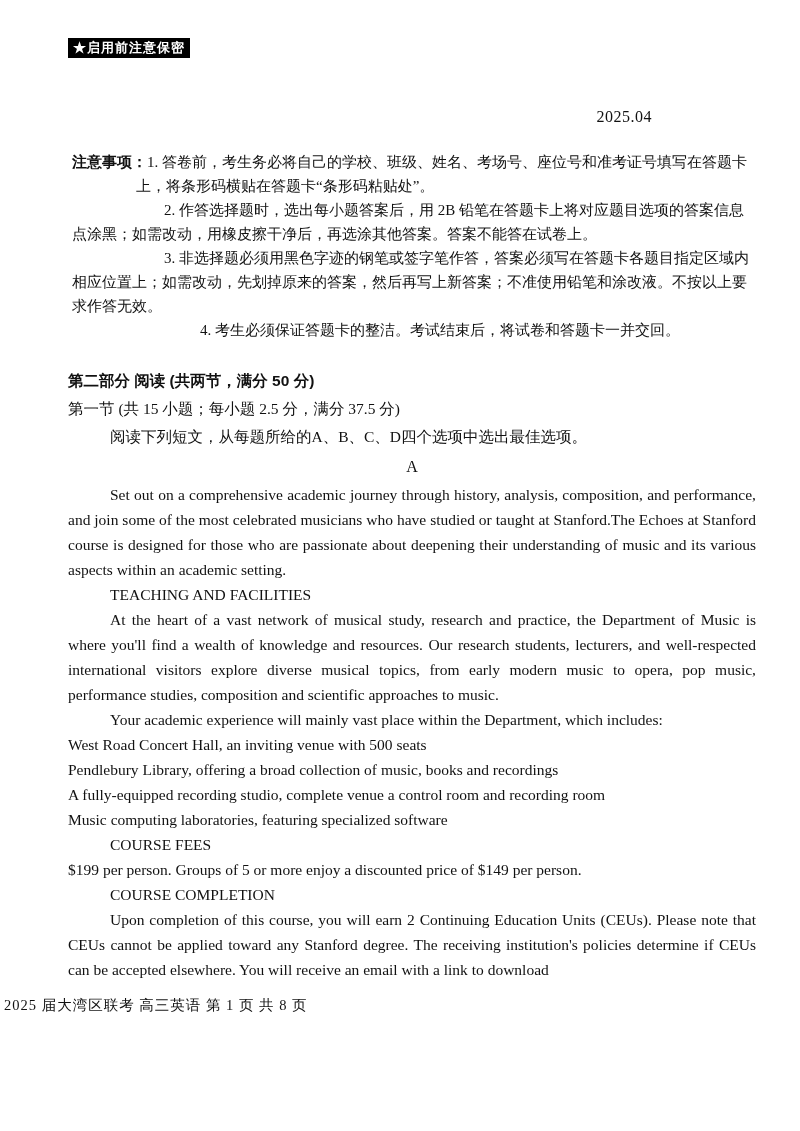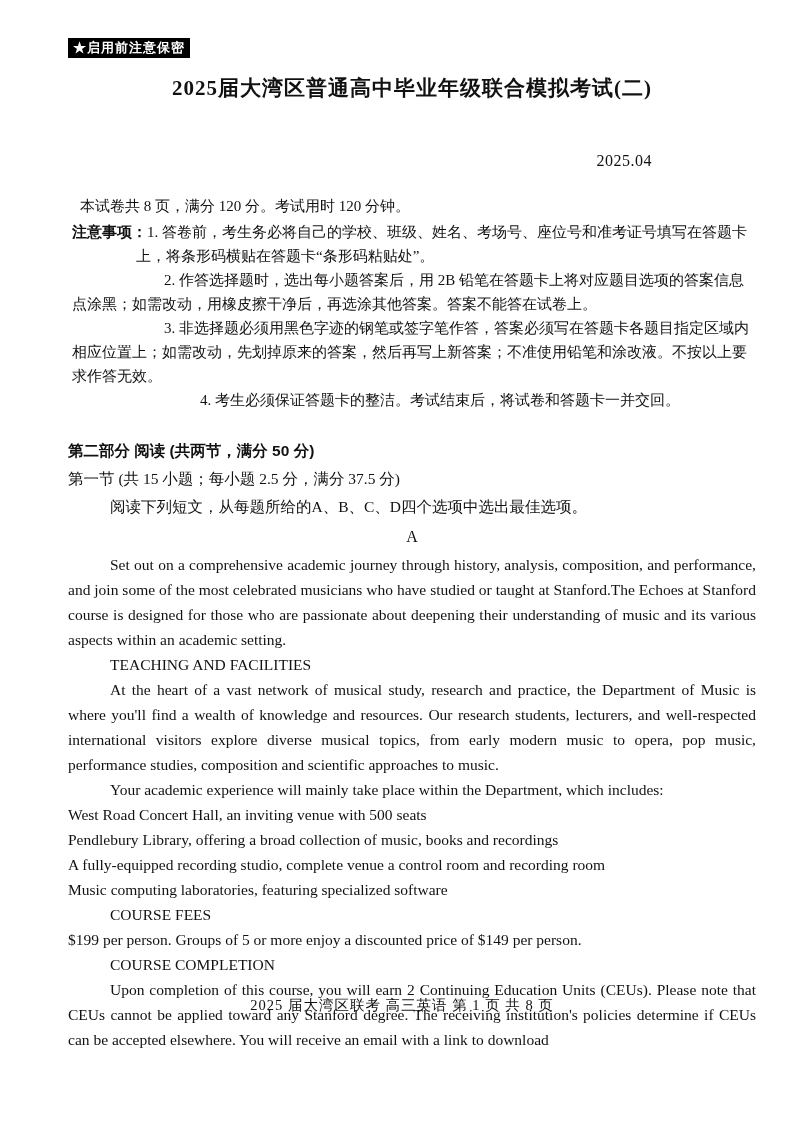"2025届大湾区普通高中毕业年级联合模拟考试(二)" h1.exam-title { html: <h1>2025届大湾区普通高中毕业年级联合模拟考试(二)</h1> -> none }
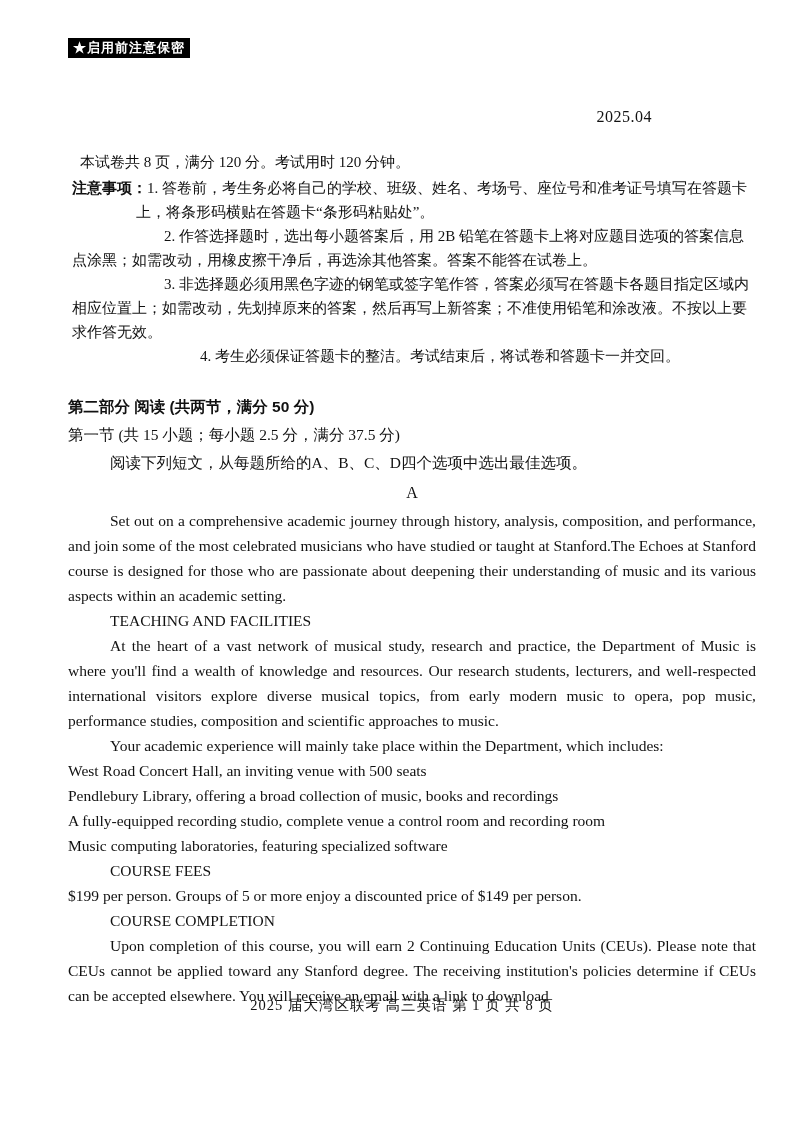"本试卷共 8 页，满分 120 分。考试用时" p.paper-info { html: <p>本试卷共 8 页，满分 120 分。考试用时 120 分钟。</p> -> none }
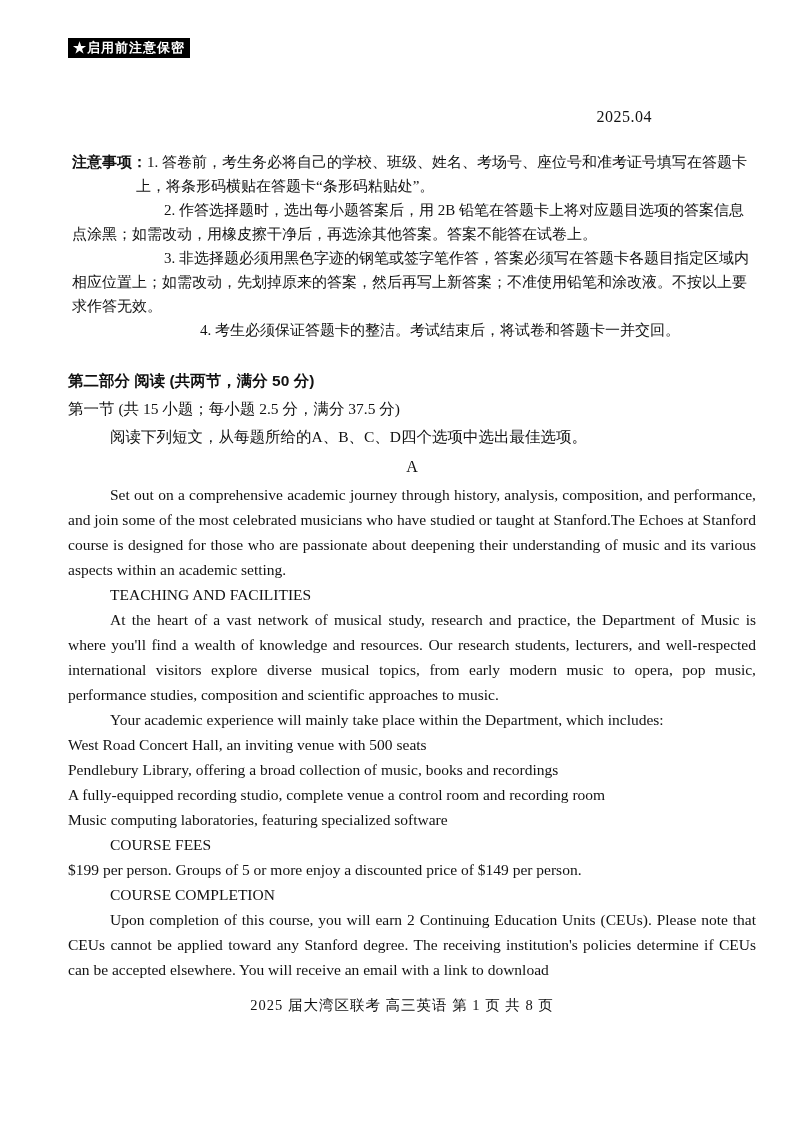"Your academic experience will mainly" p.eng-para { text: take -> vast }
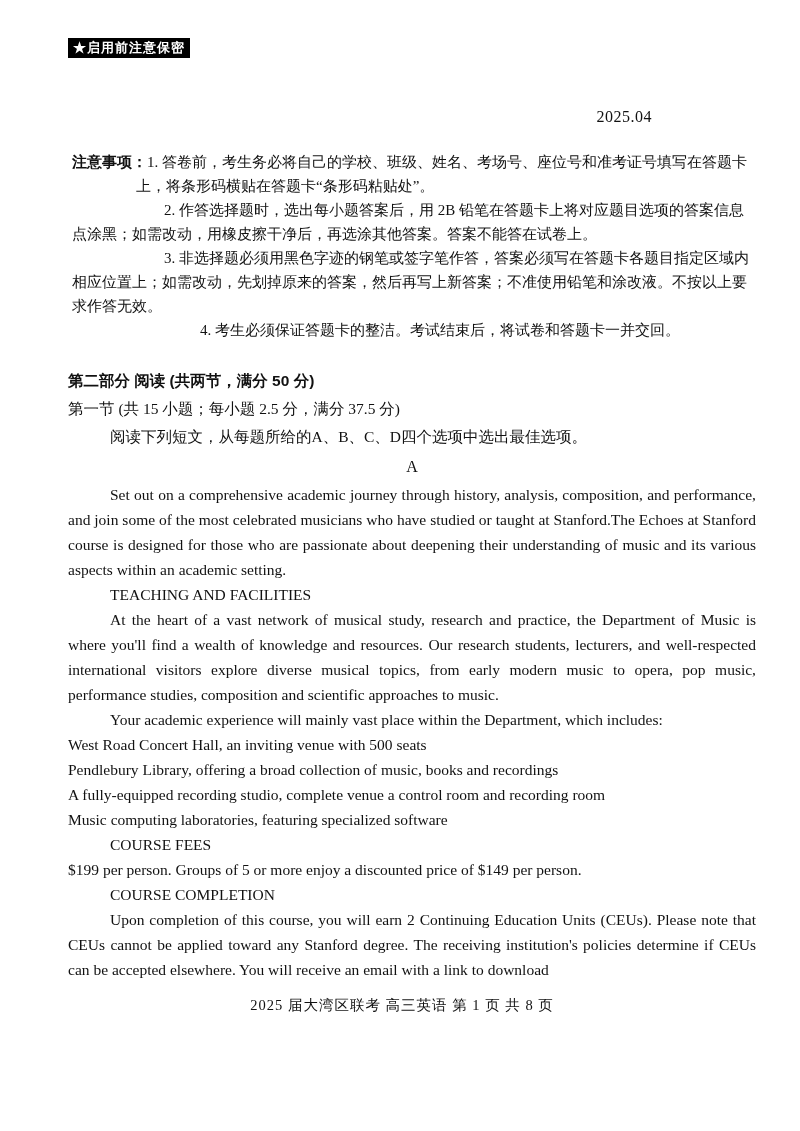"2025 届大湾区联考 高三英语 第 1" .footer { text-align: center -> left }
